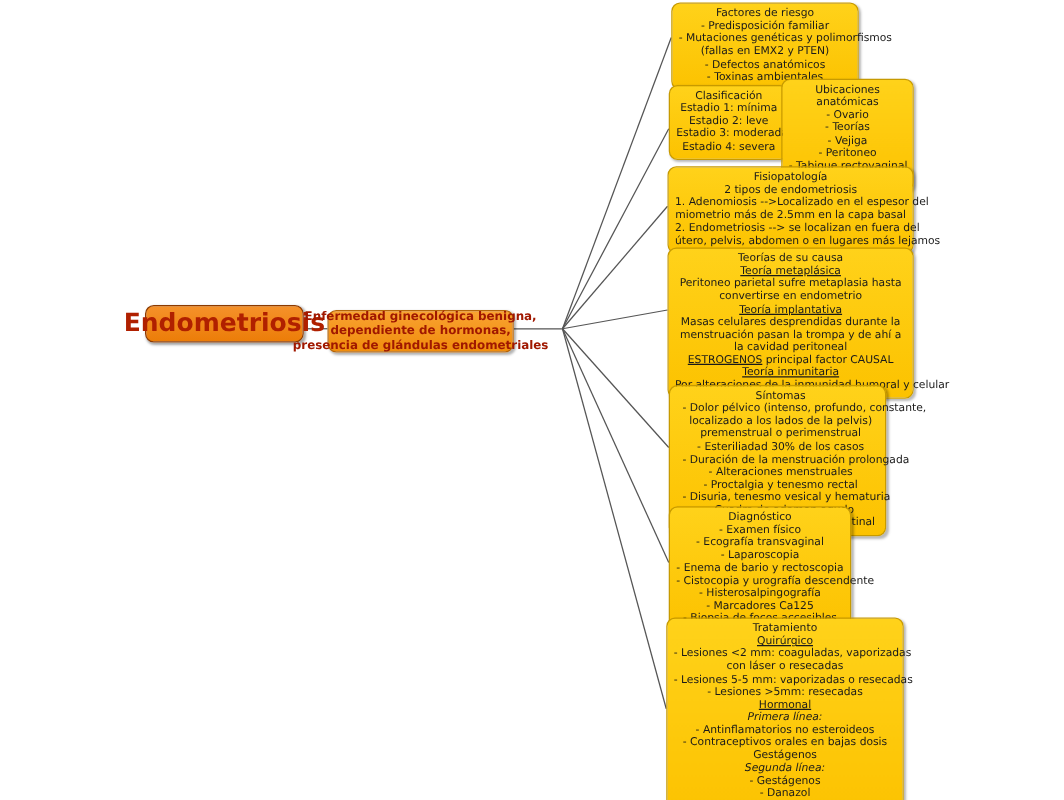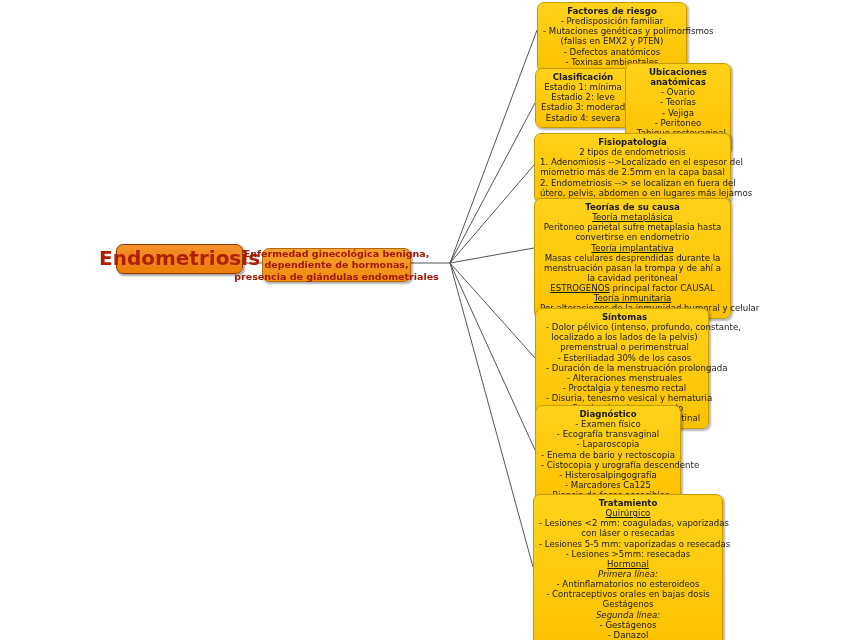"Factores de riesgo" .node.topic .hdr { font-weight: bold -> normal }
